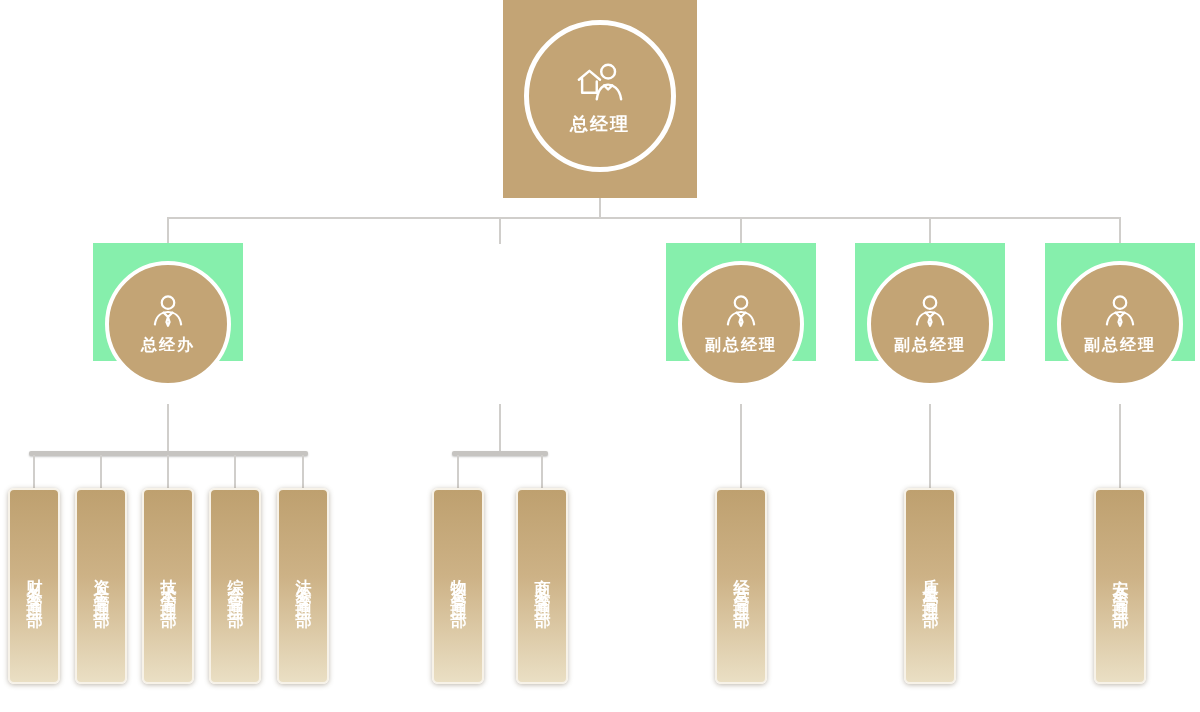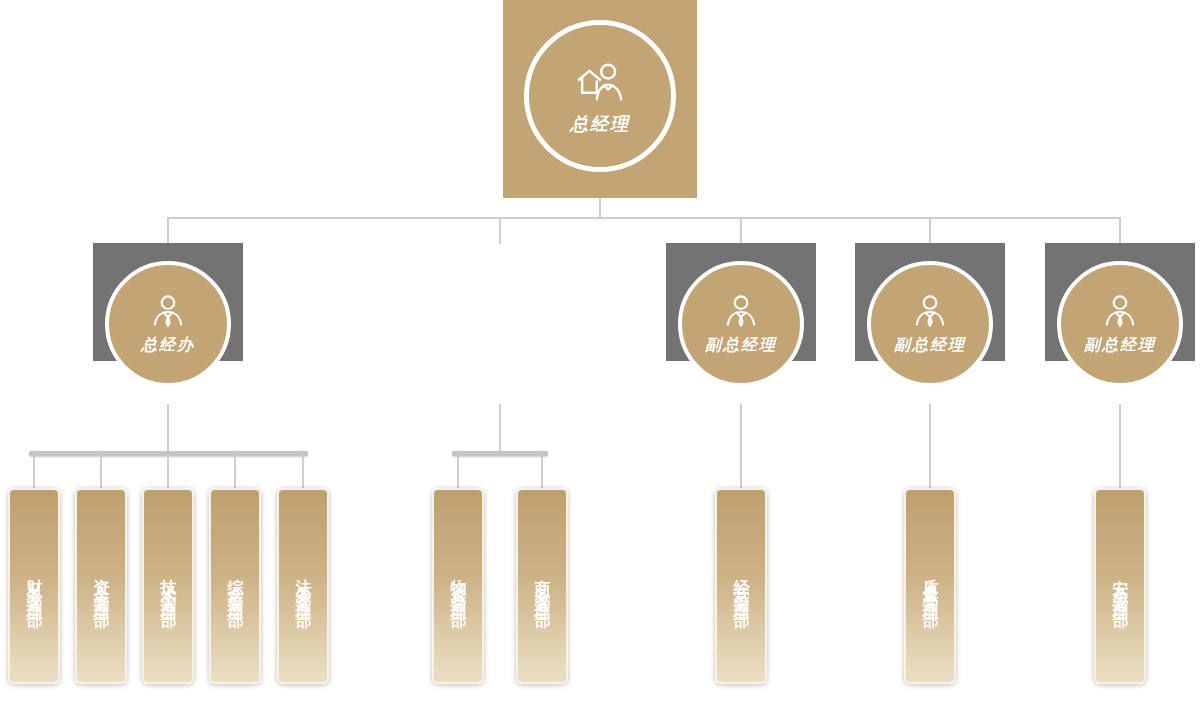"总经理" .circle { font-style: italic -> none }
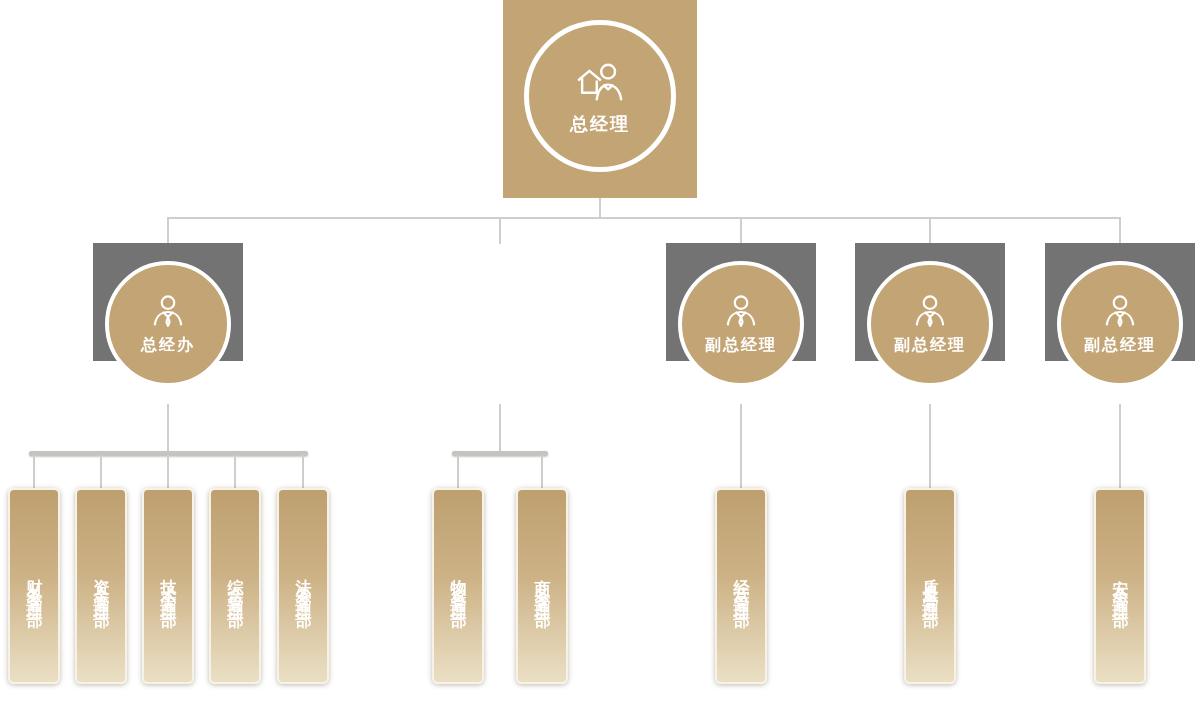"总经办" .branch-node { background: #737373 -> #86efac }
